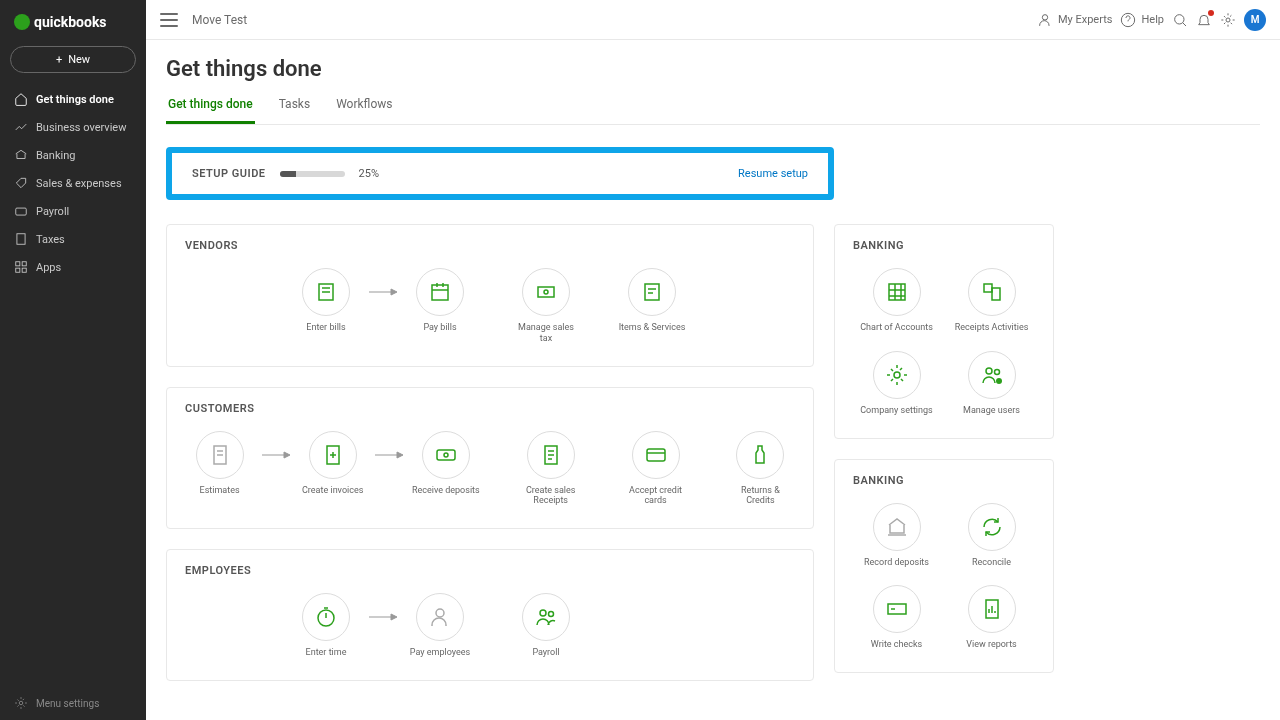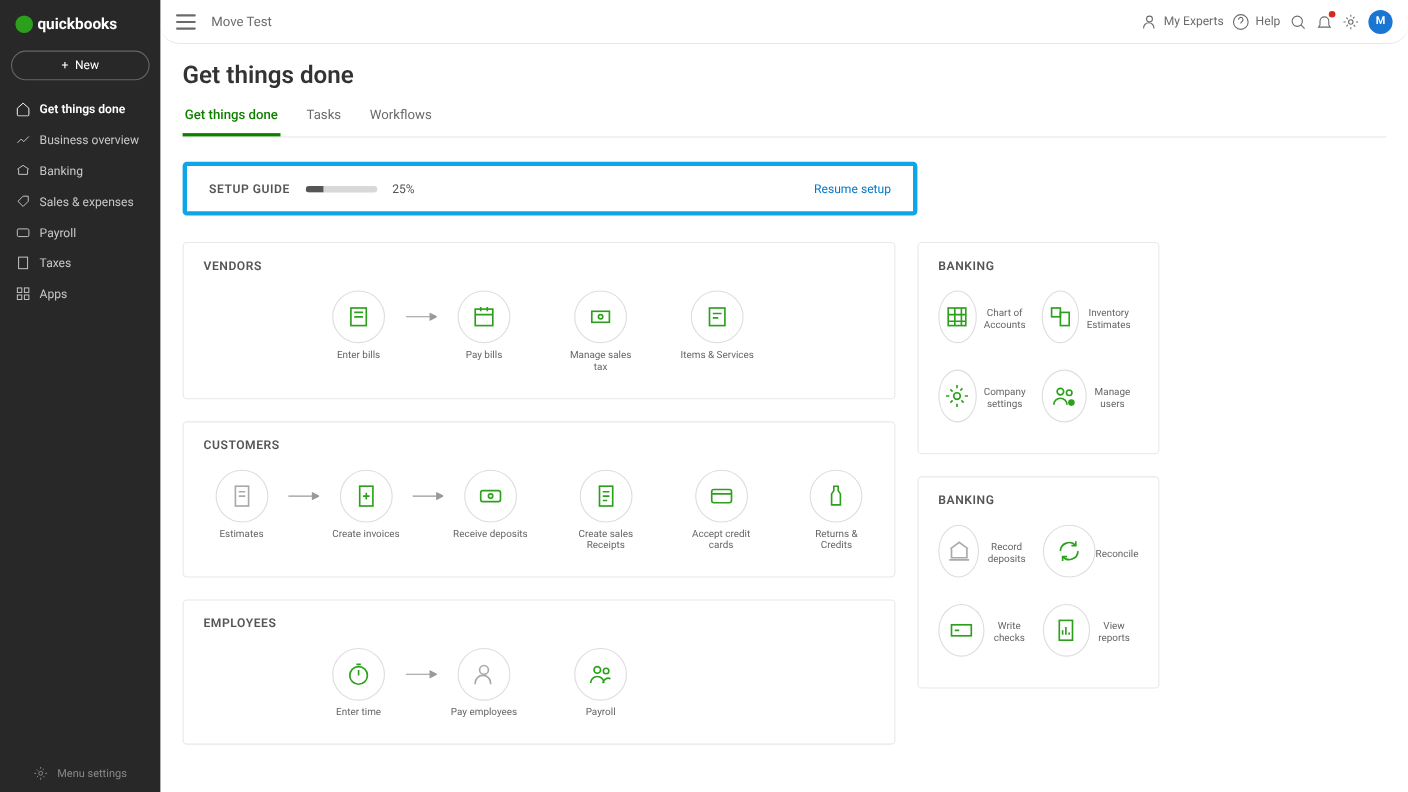"Move Test" .topbar { border-radius: 17px -> none }
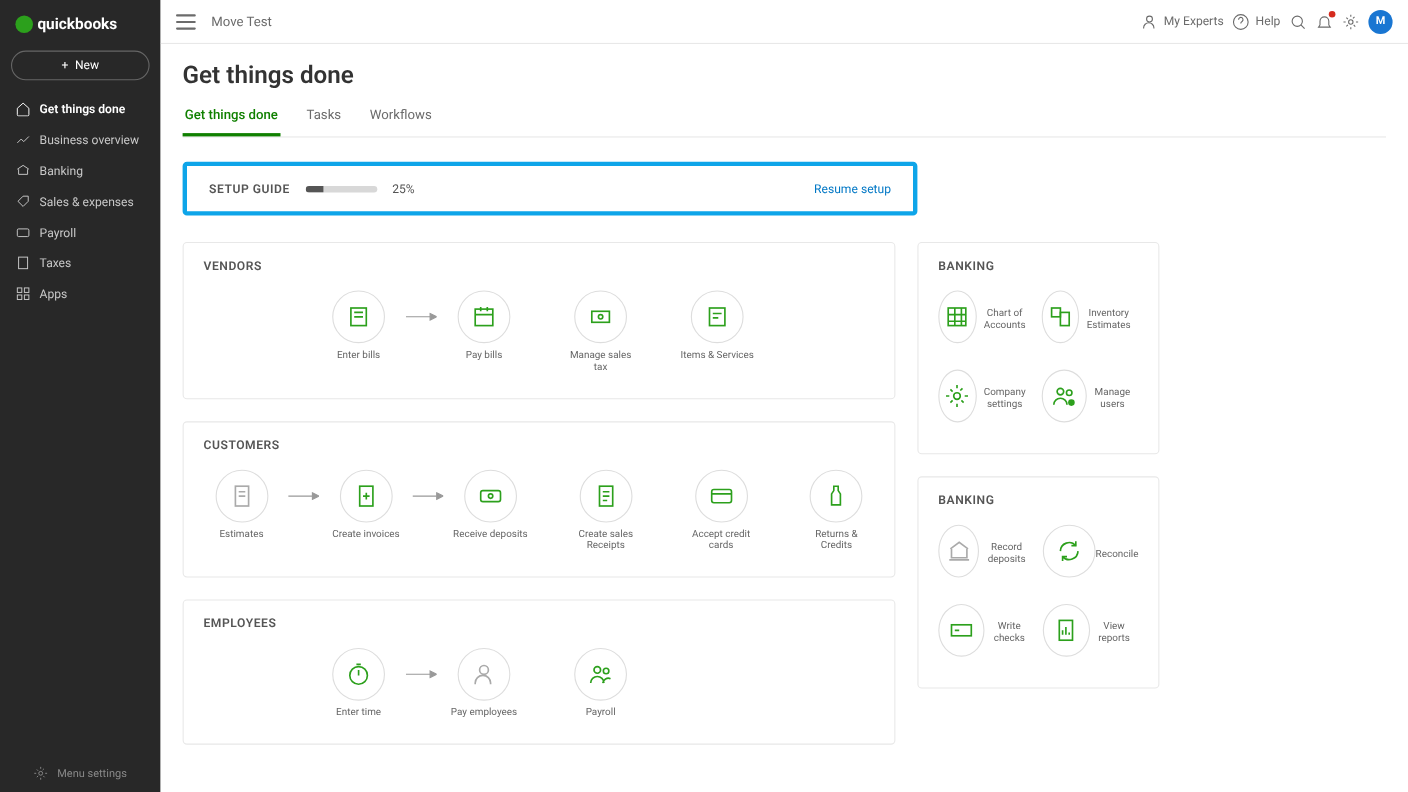"SETUP GUIDE" .setup-card { border: 4px solid #0ea5e9 -> 6px solid #0ea5e9 }
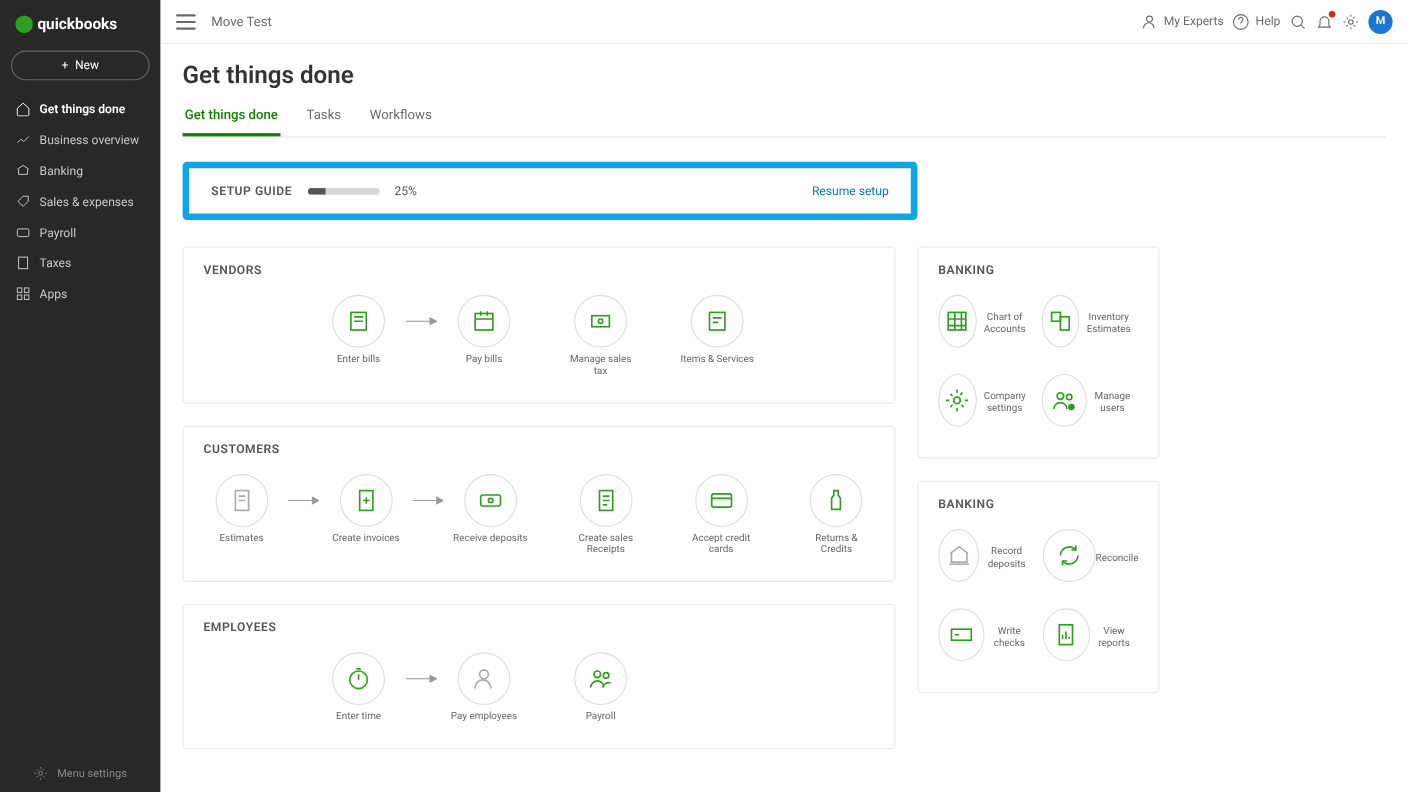"Chart of Accounts" .right-item { flex-direction: row -> column }
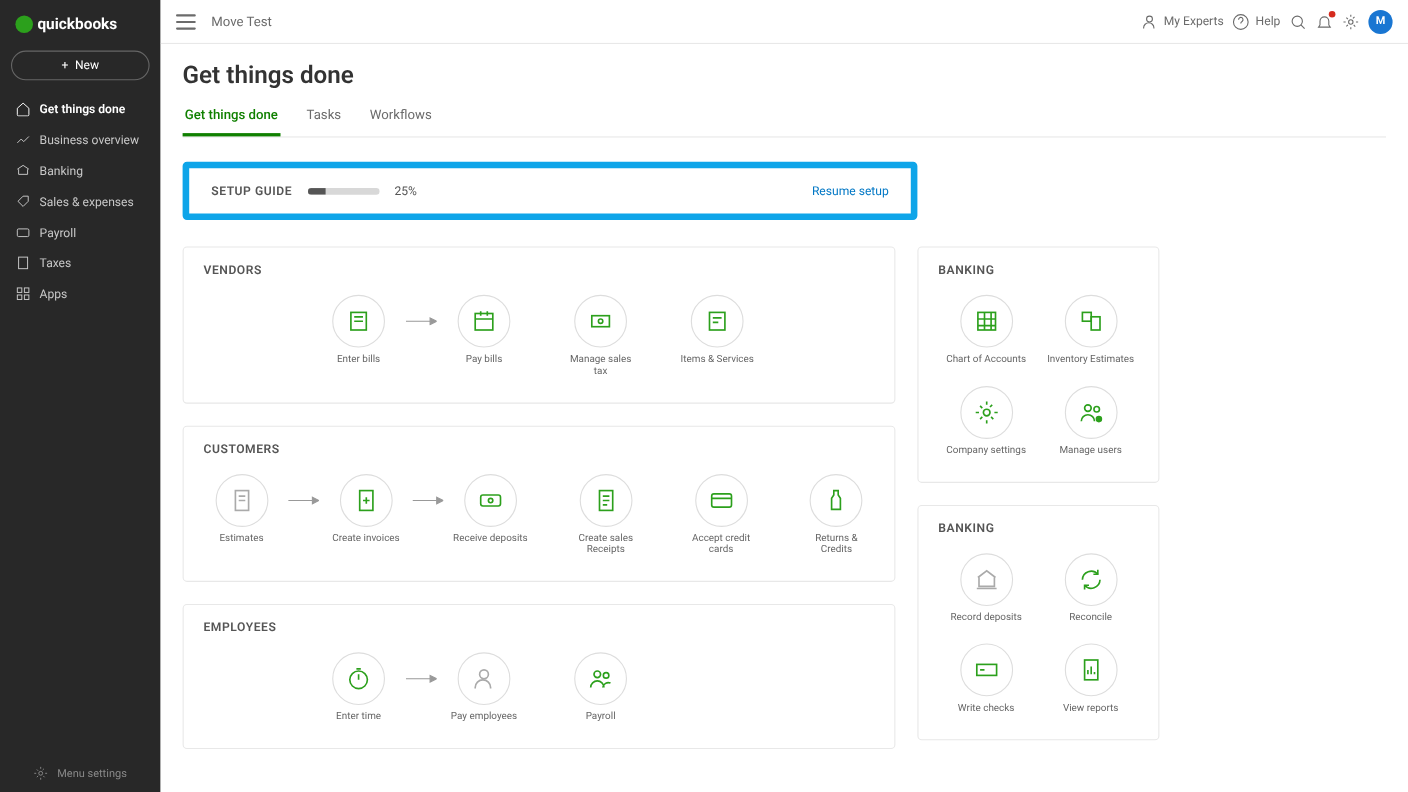"Inventory Estimates" span.flow-label { text: Inventory Estimates -> Receipts Activities }
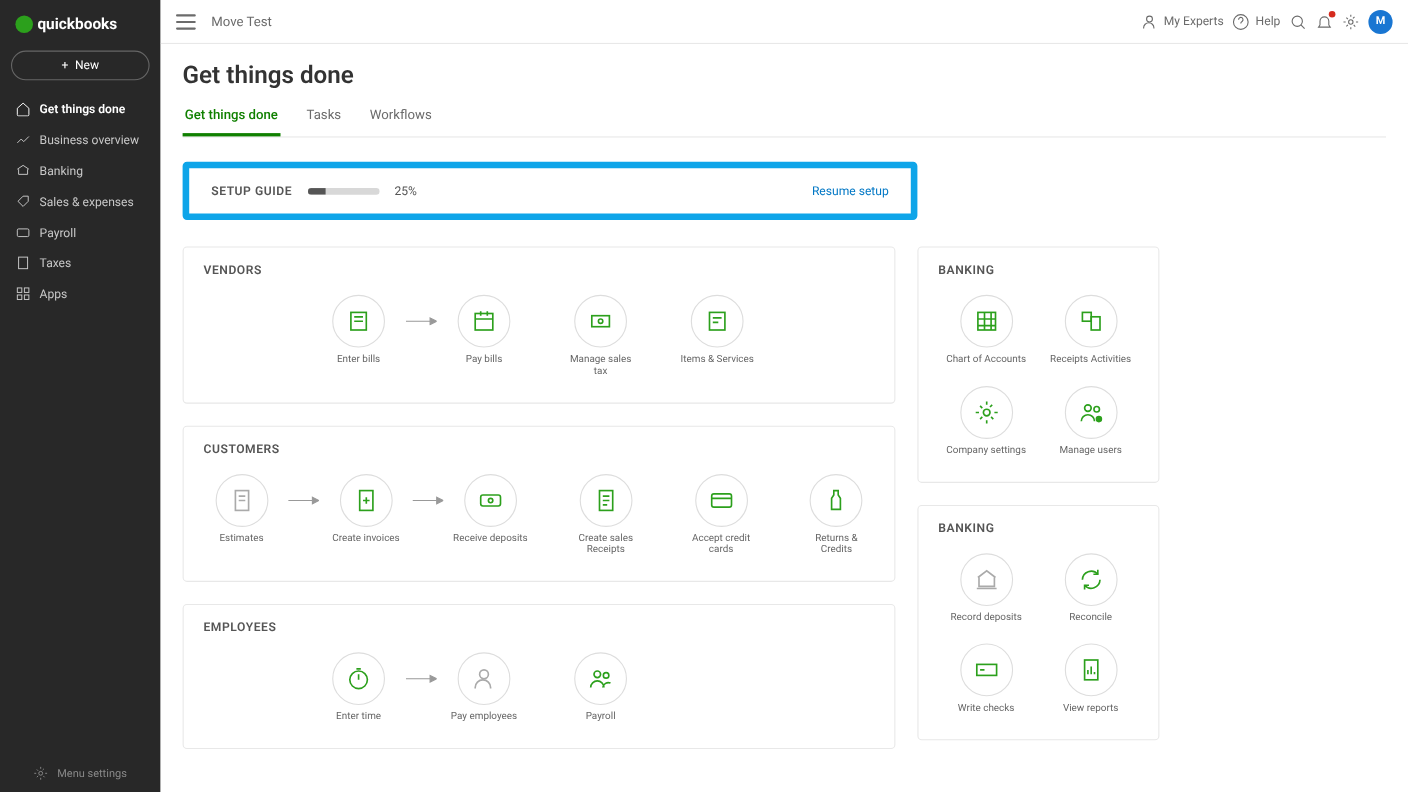"Menu settings" .menu-settings { padding: 10px 30px -> 10px 14px }
